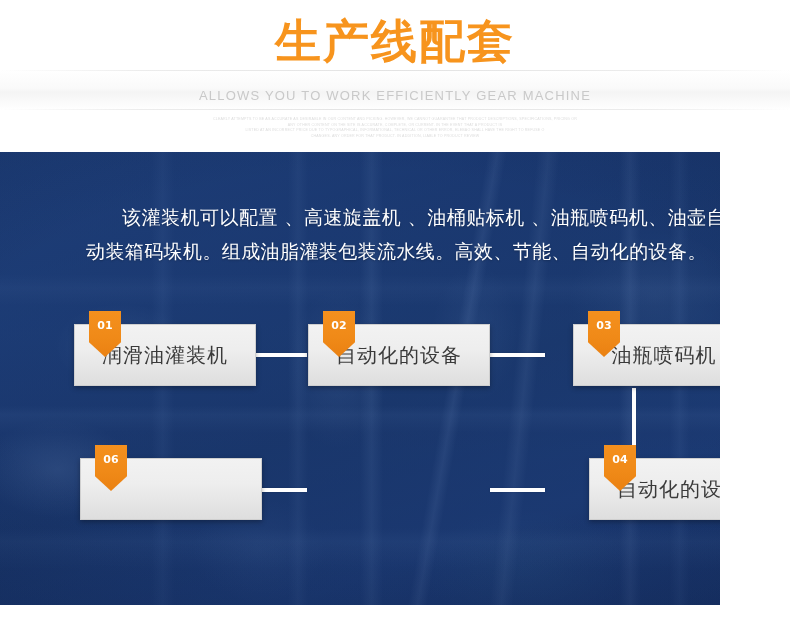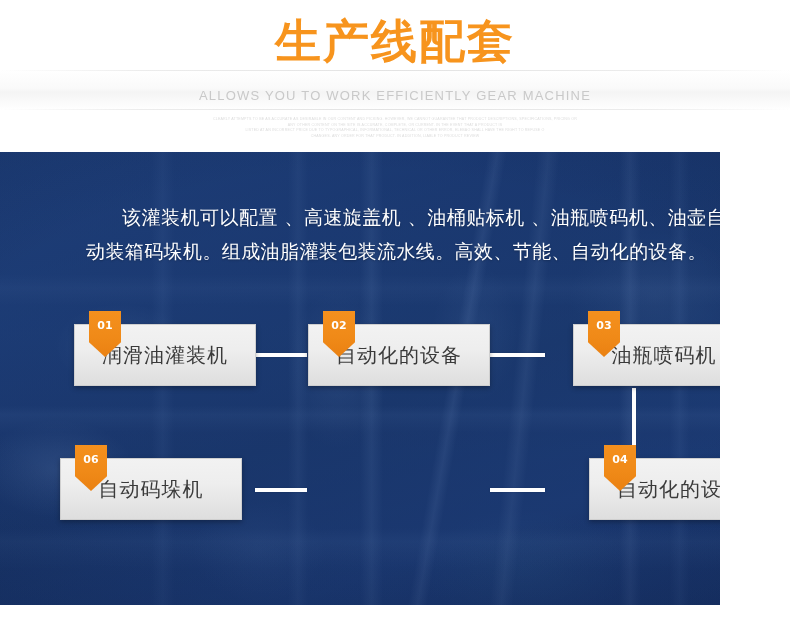"06" div.node { left: 60px -> 80px }
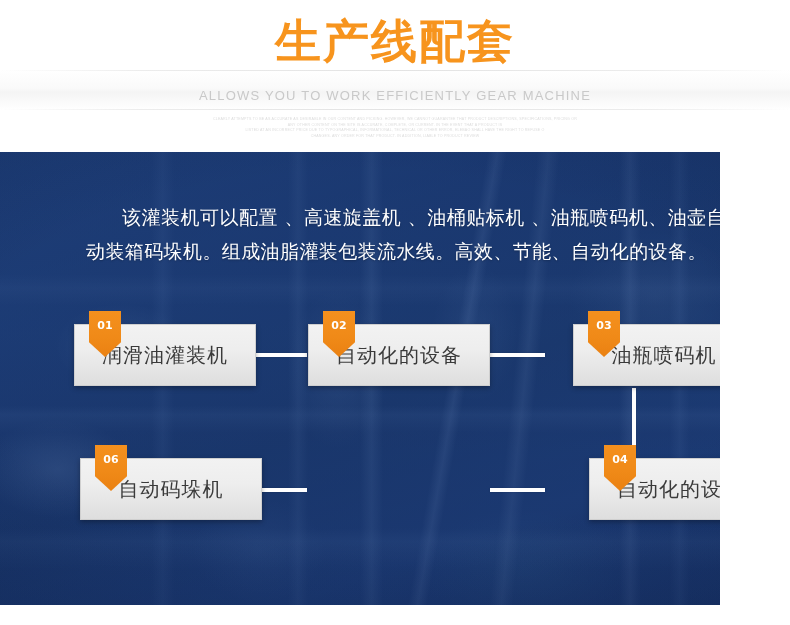"自动码垛机" div.node-label { html: <div>自动码垛机</div> -> none }
